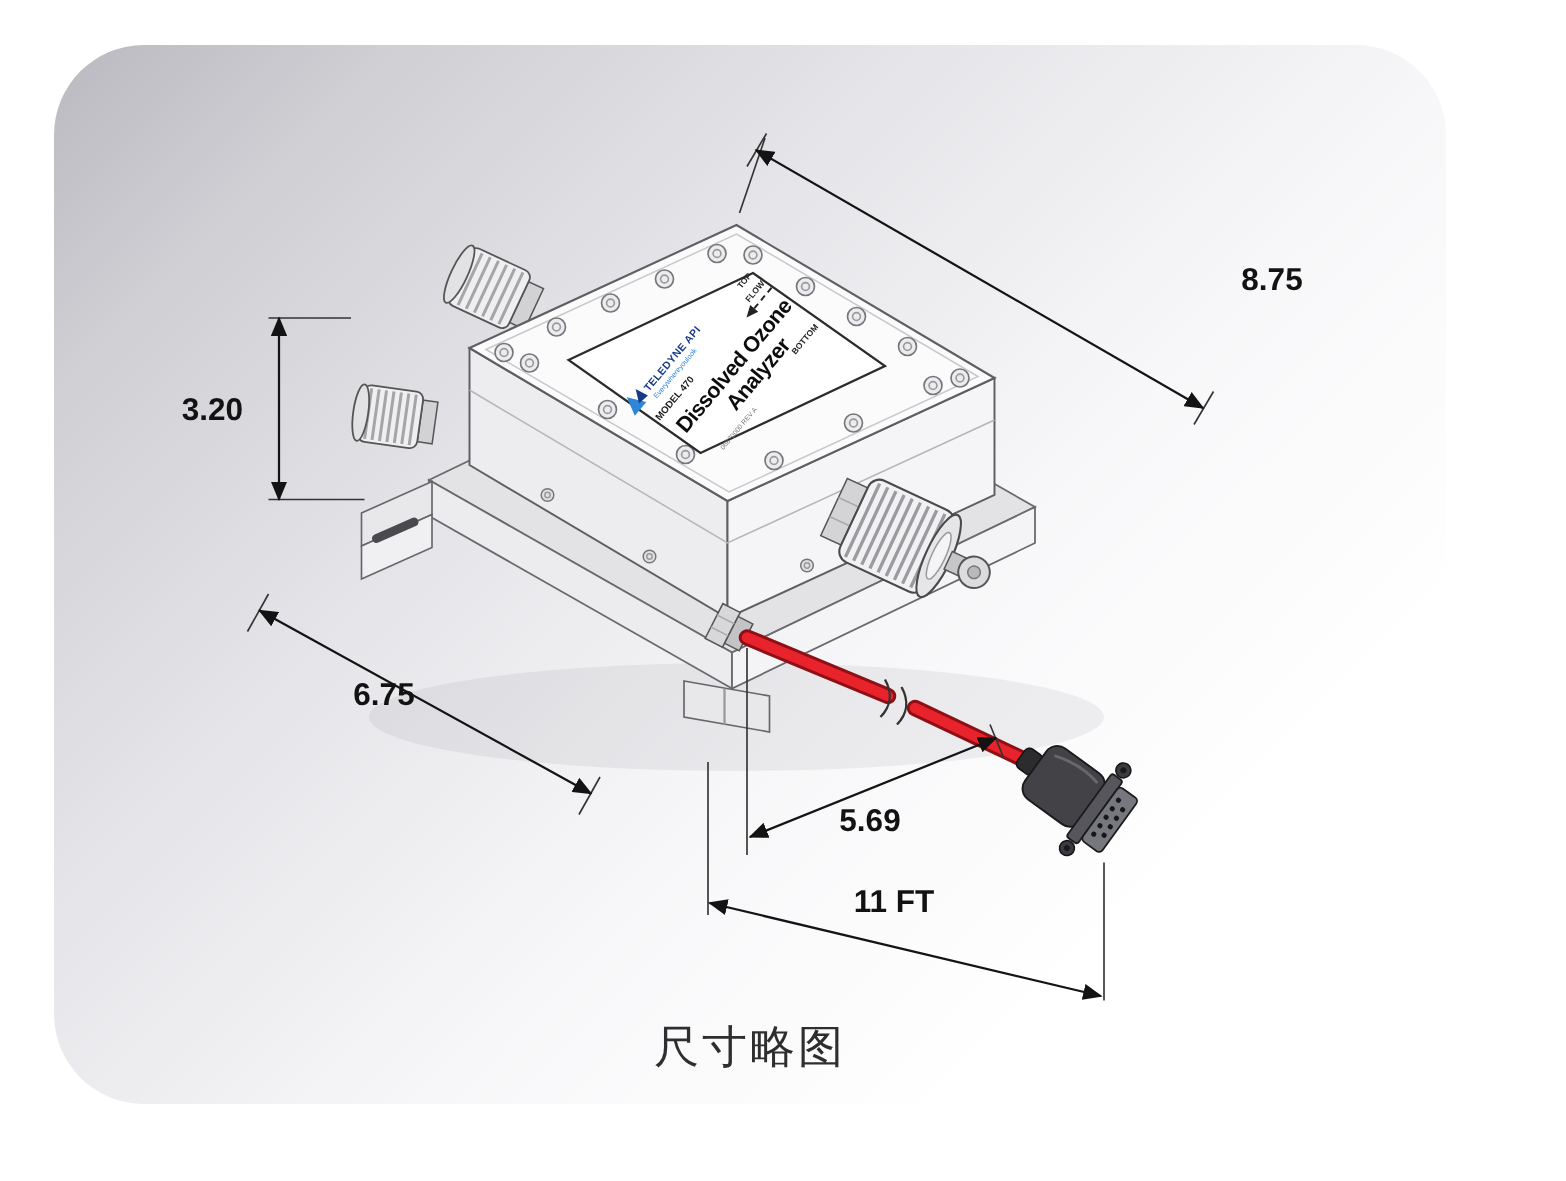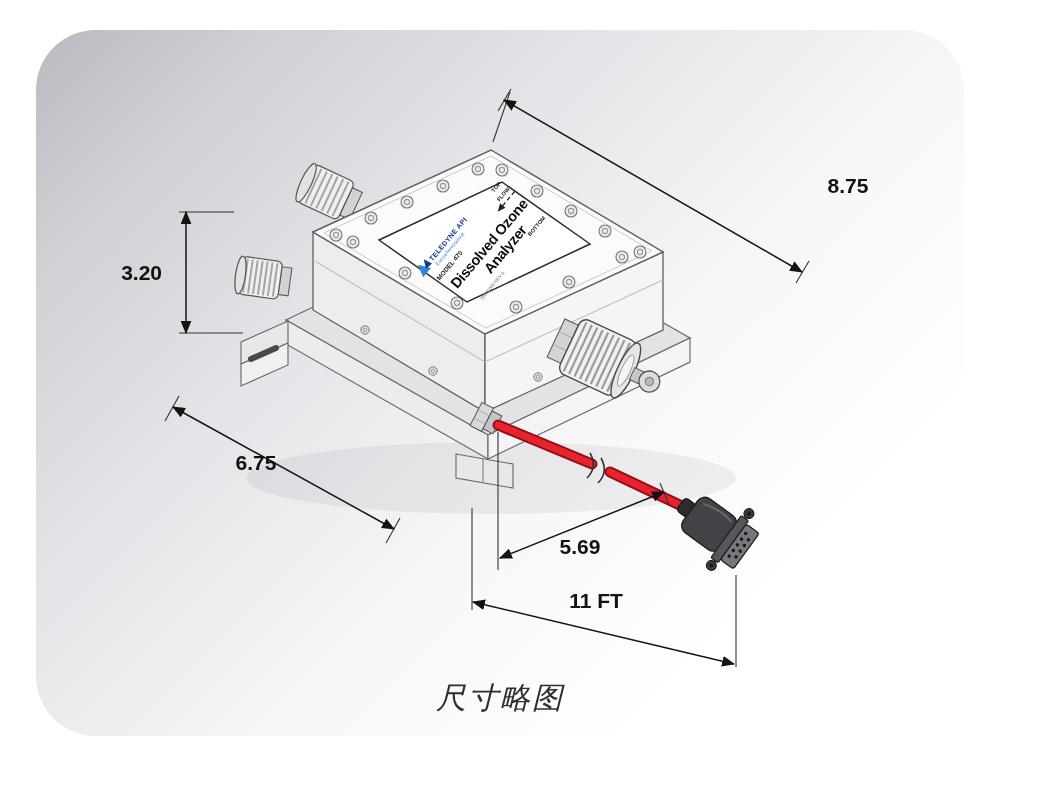"尺寸略图" .caption { font-style: italic -> none }
